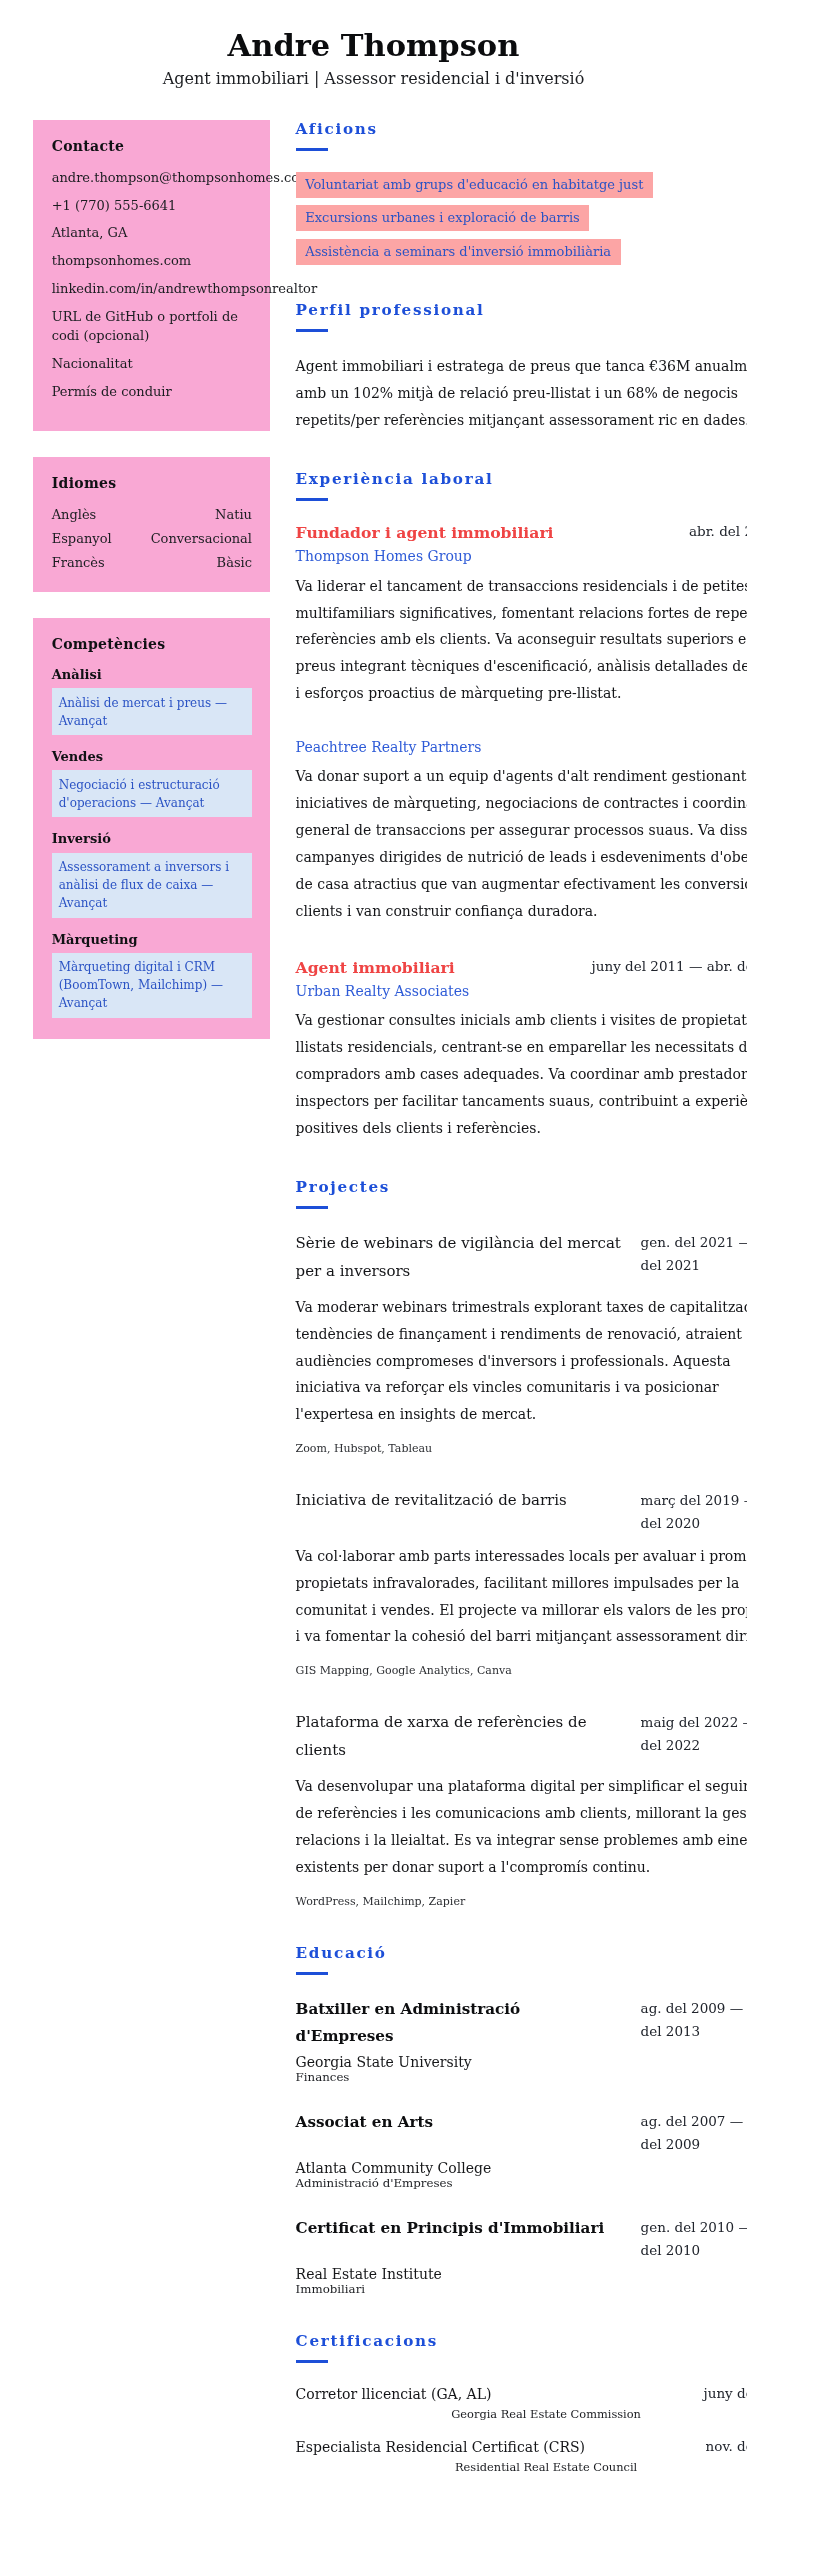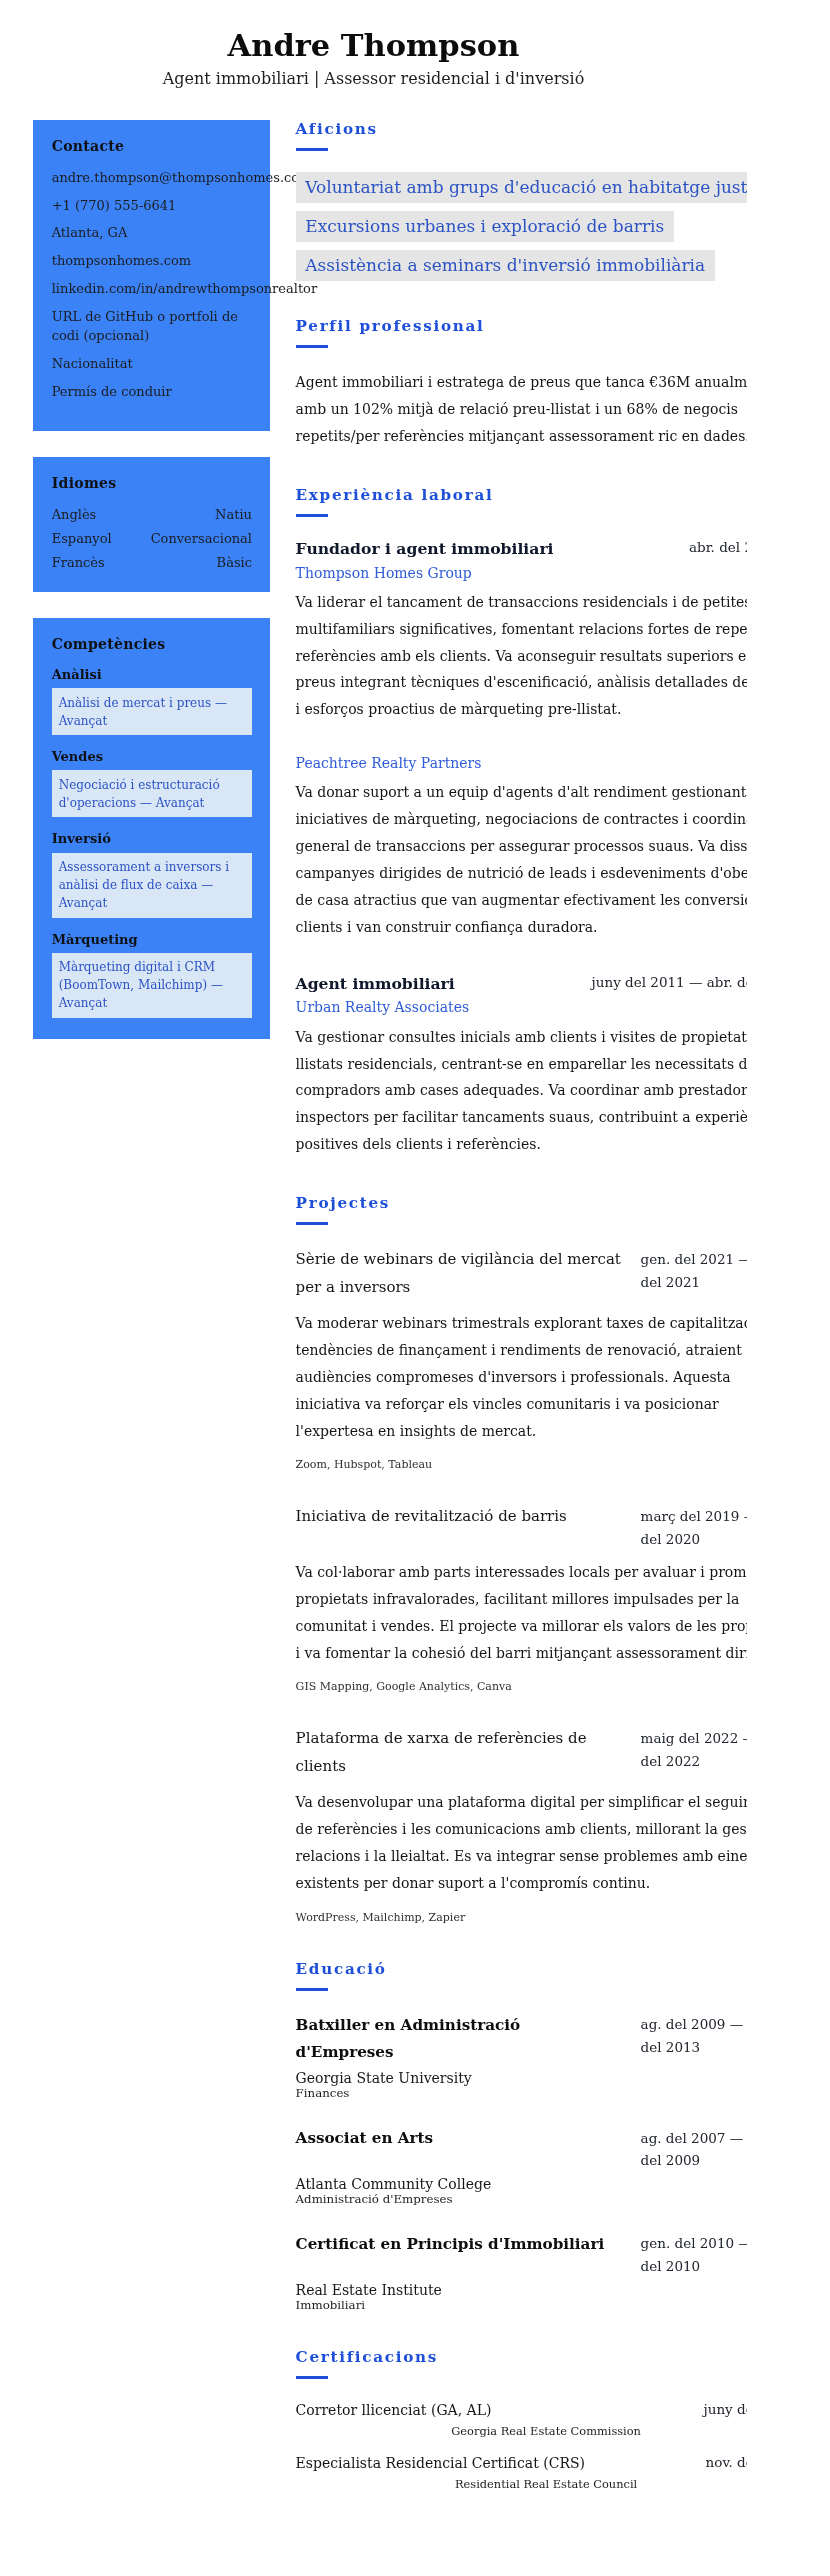"Contacte" .side-box { background: #3b82f6 -> #f9a8d4 }
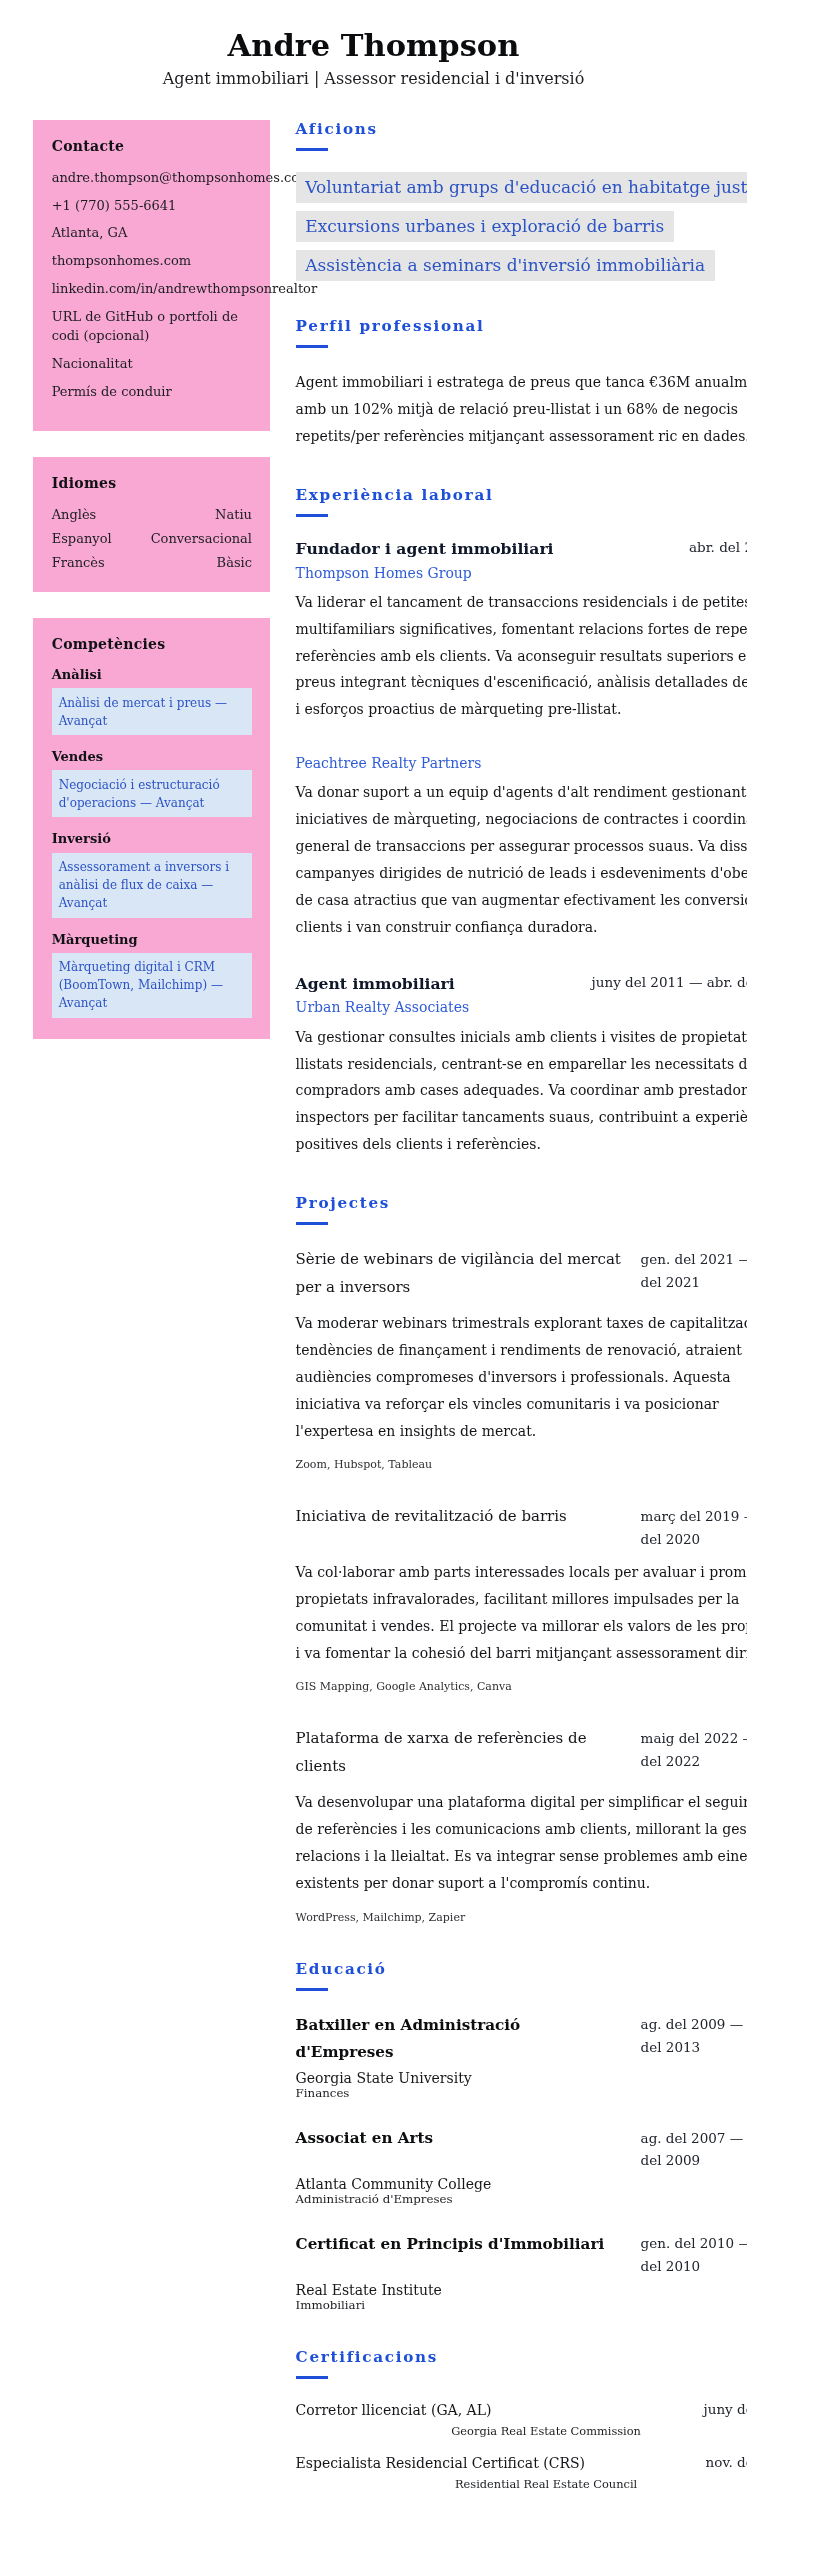"Voluntariat amb grups d'educació en" .pill { background: #e5e5e5 -> #fca5a5; font-size: 17px -> 13px }
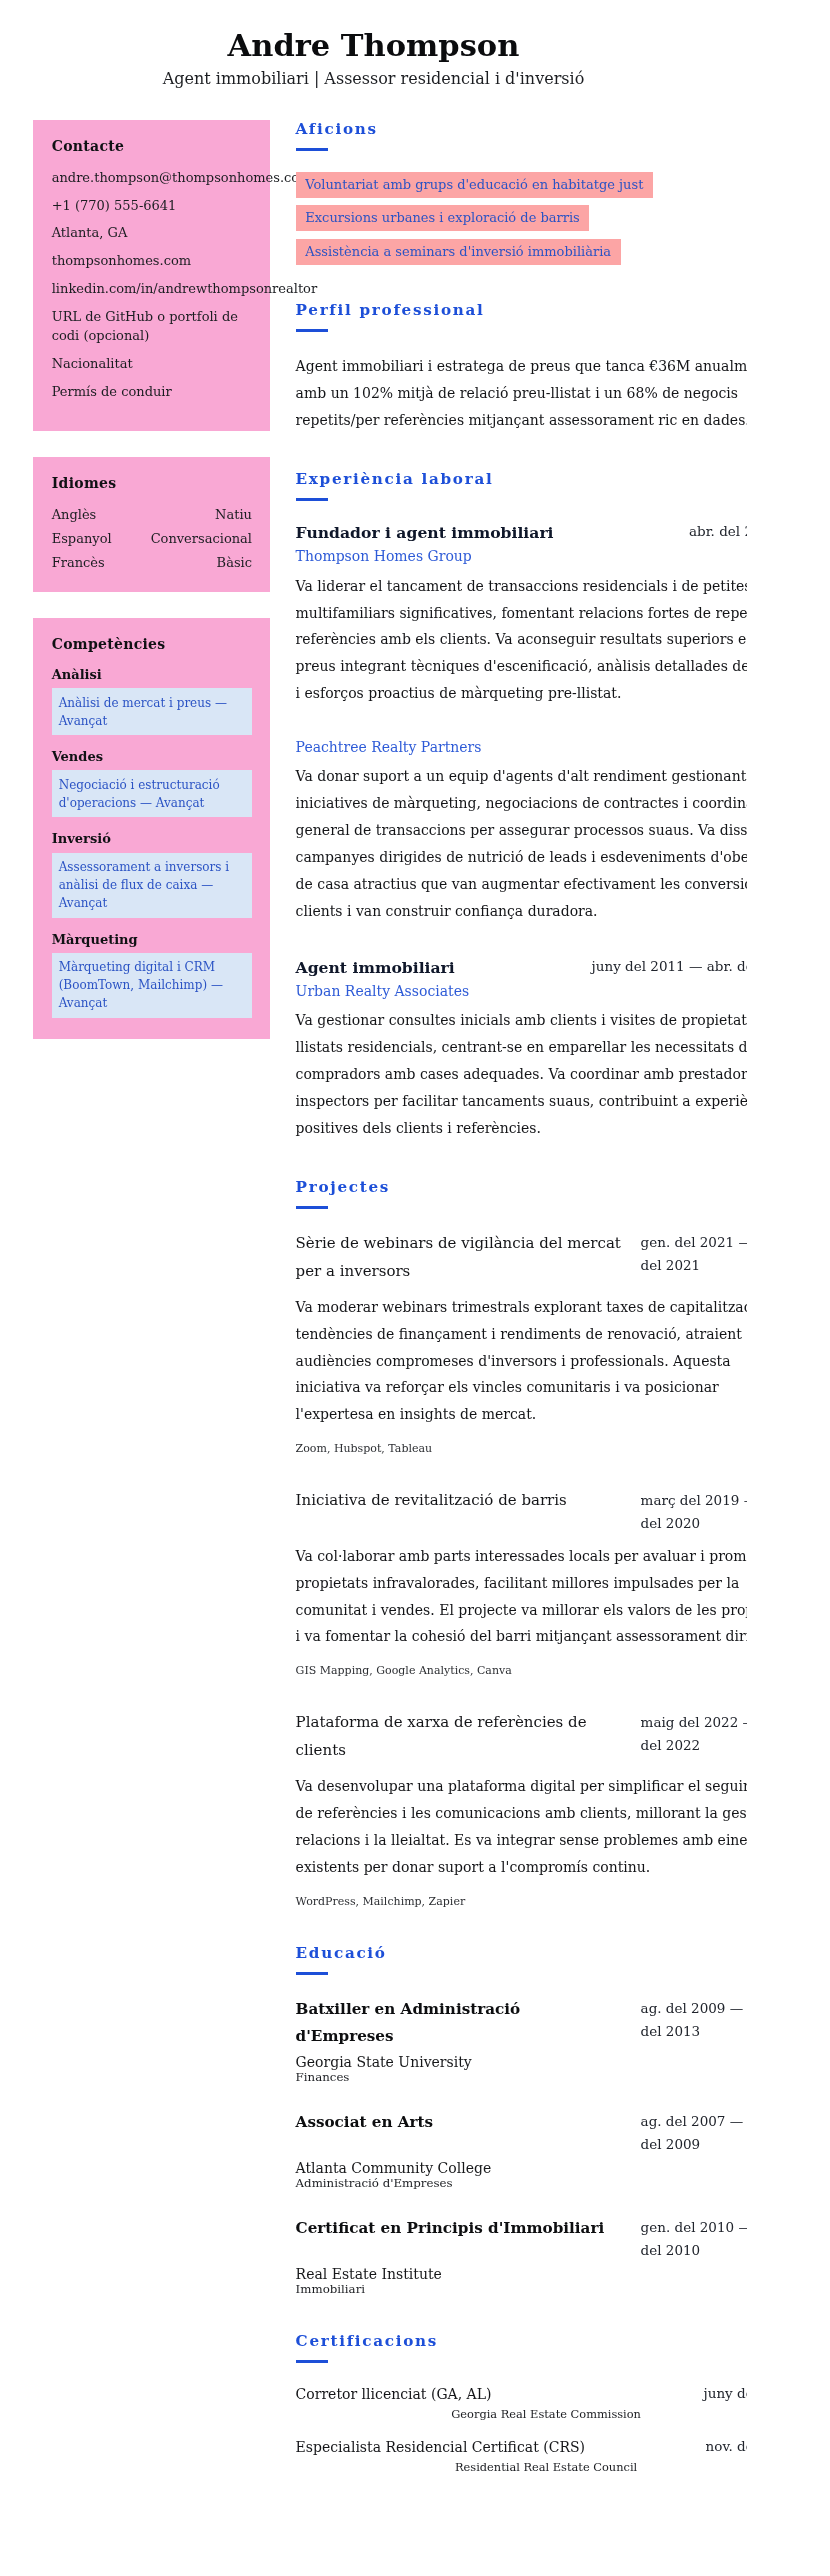"Fundador i agent immobiliari" .job-title { color: #0f172a -> #ef4444 }
